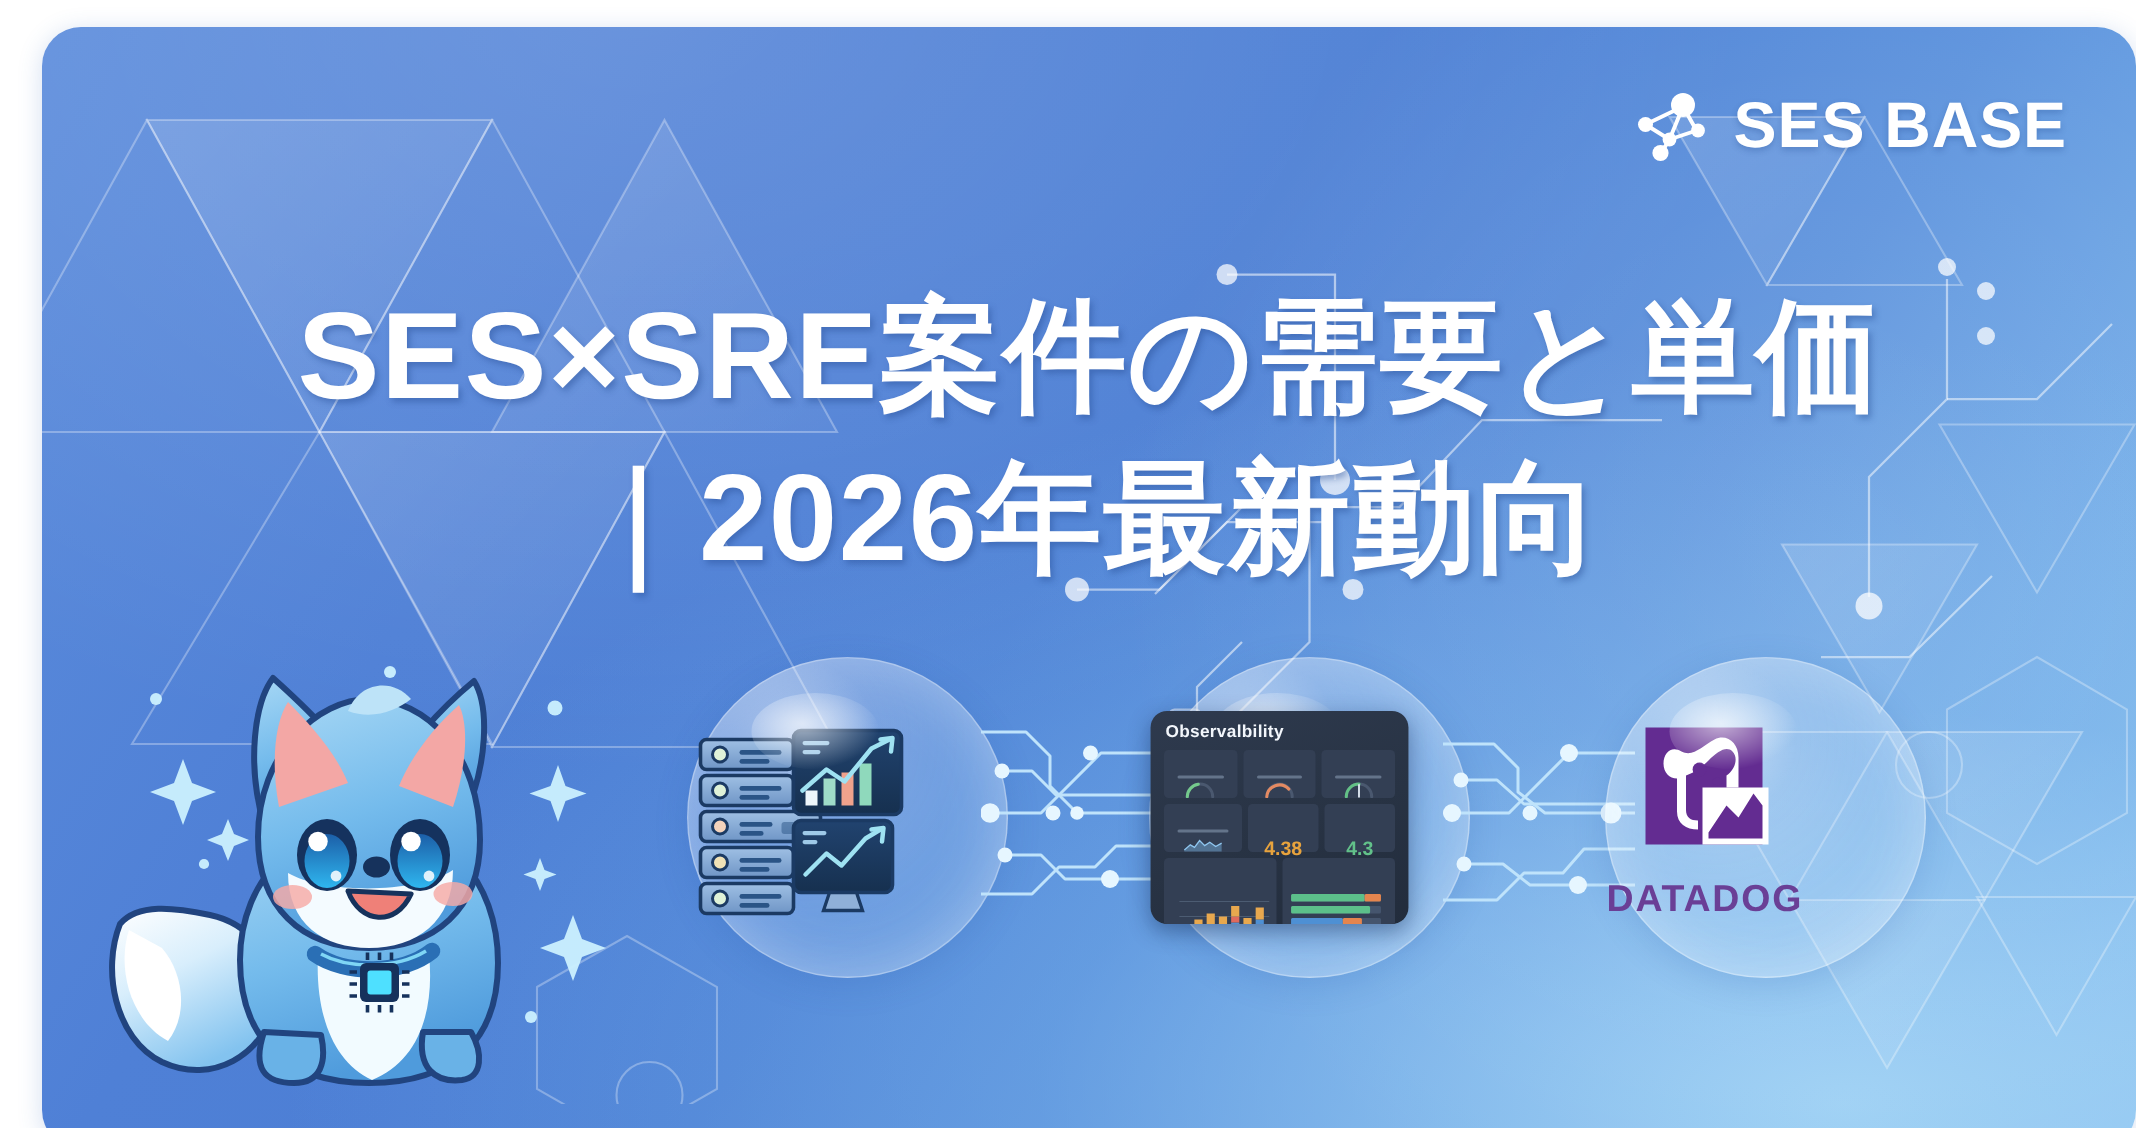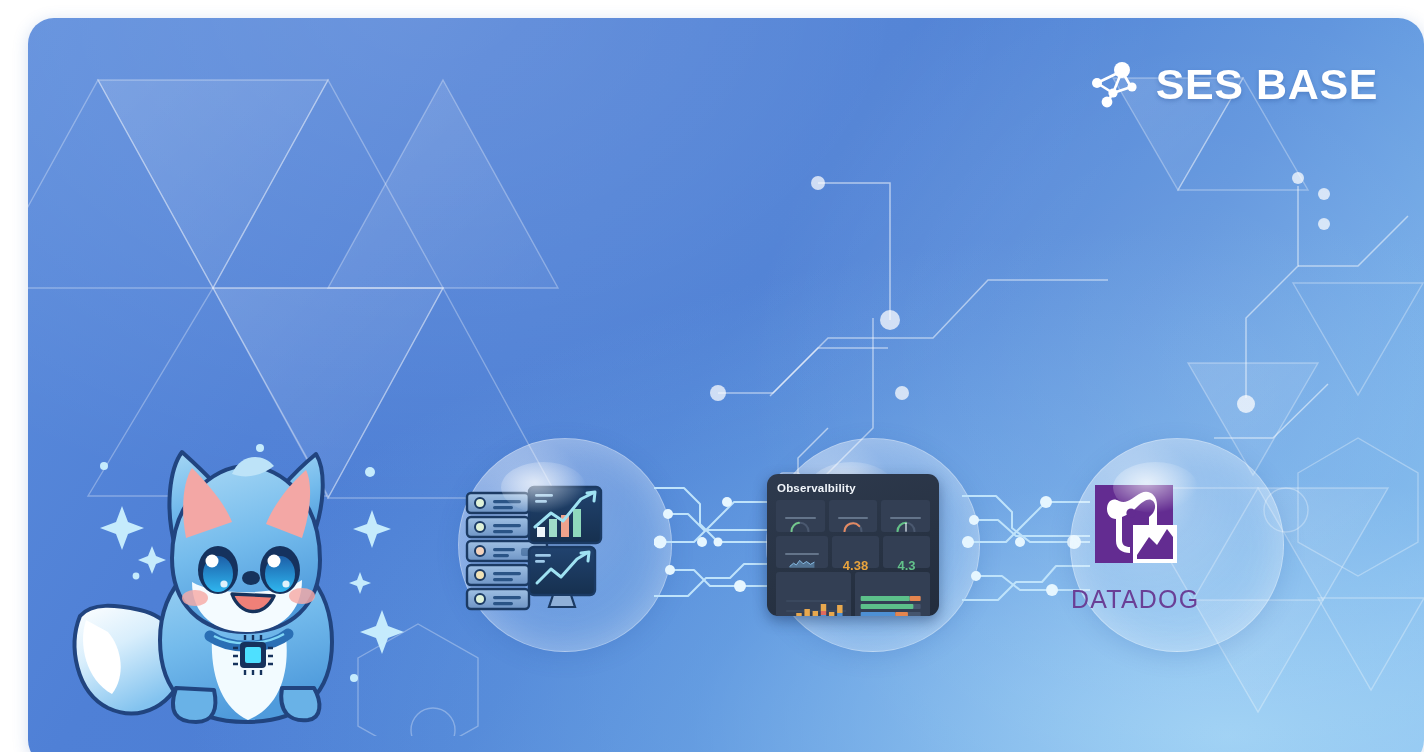"SES×SRE案件の需要と単価" div.headline-line { html: none -> <div>SES×SRE案件の需要と単価</div> }
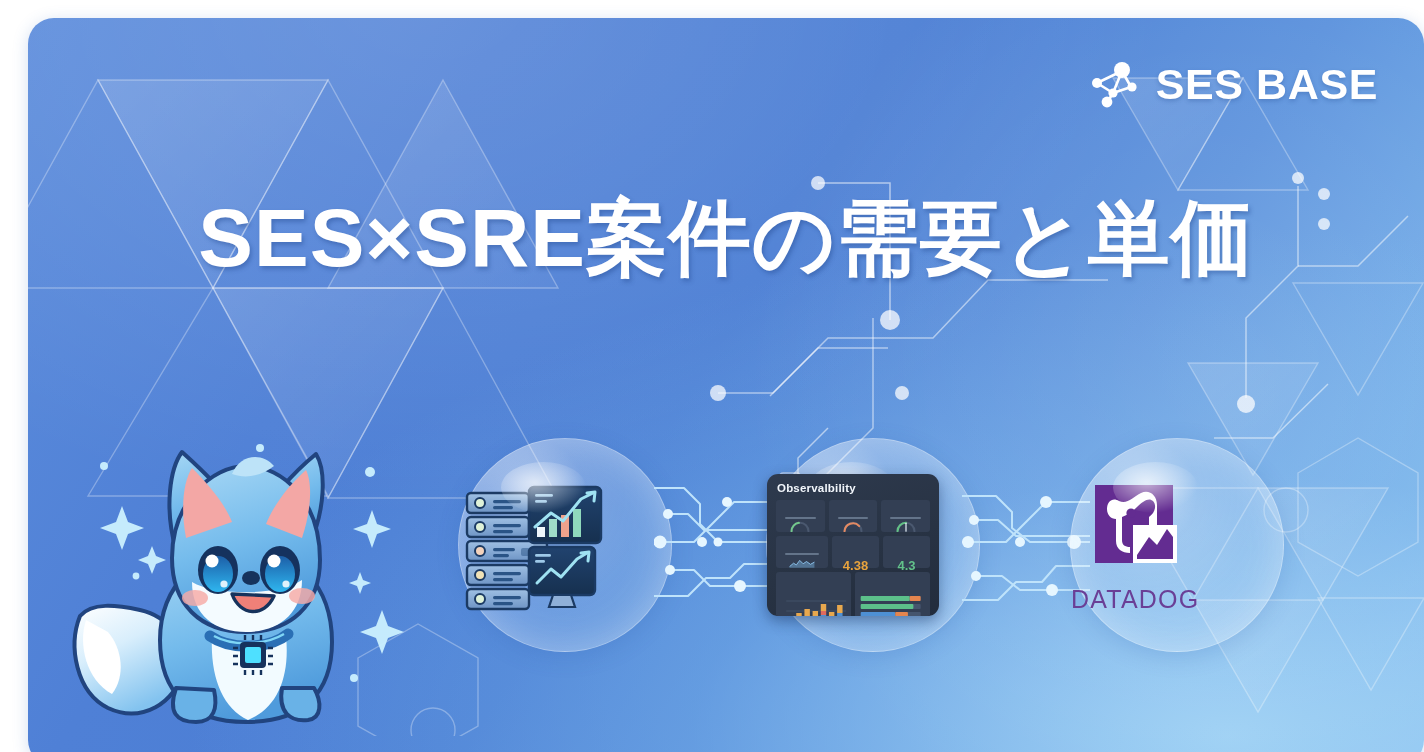"｜2026年最新動向" div.headline-line { html: none -> <div>｜2026年最新動向</div> }
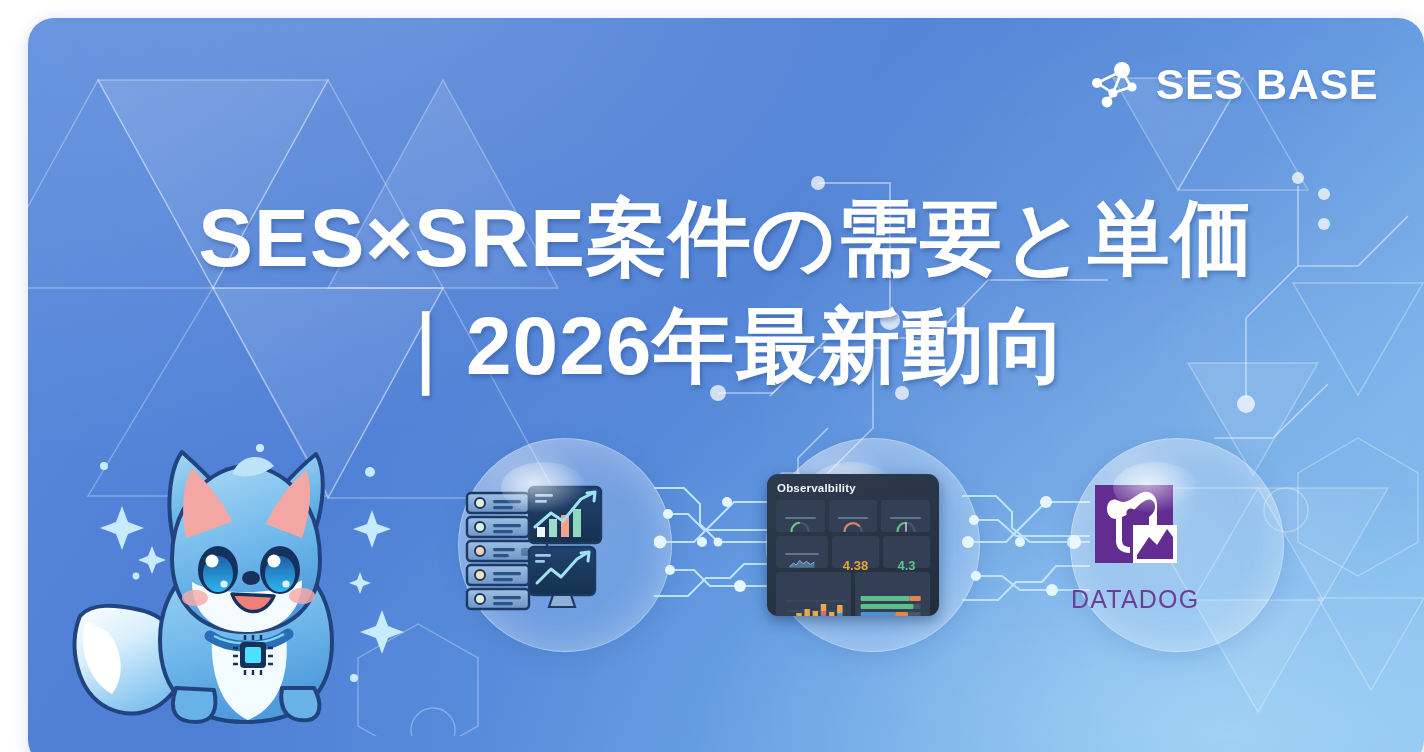"DATADOG" .dd-word { font-weight: normal -> bold }
